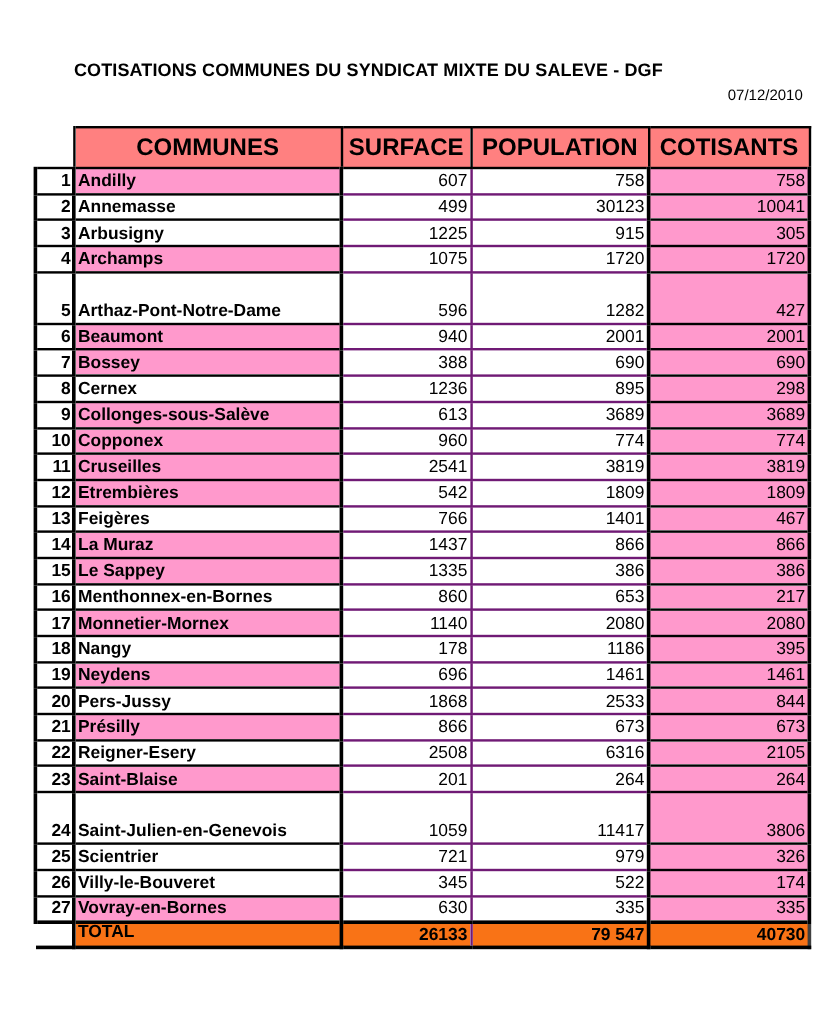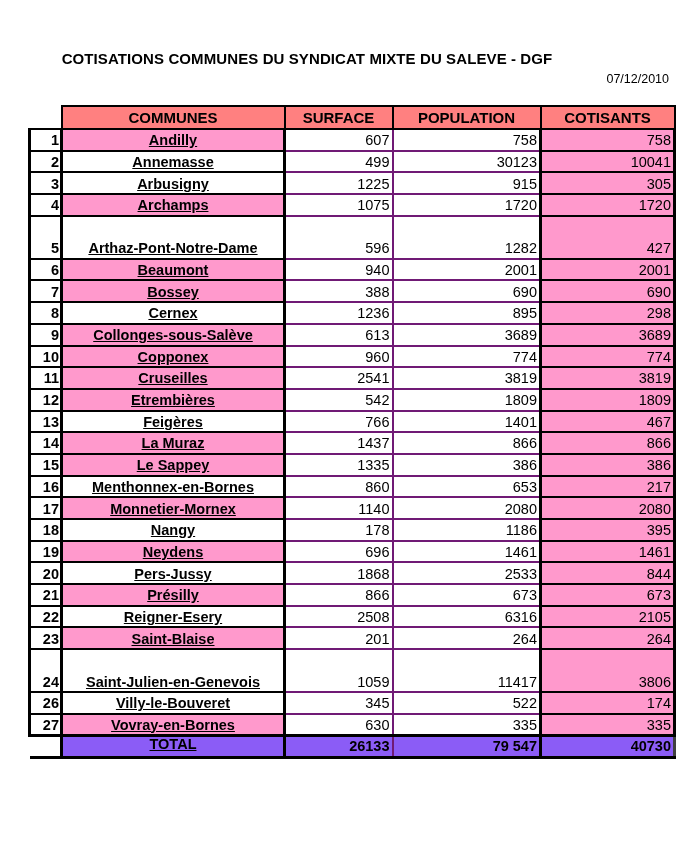"COMMUNES" th { font-size: 15px -> 20px; height: 23px -> 34px }
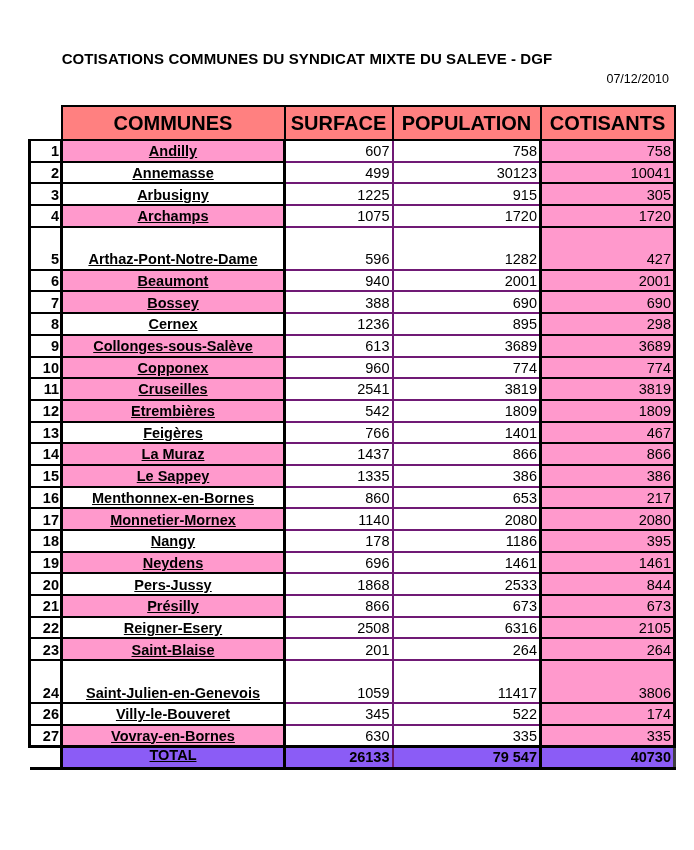"Andilly" td.name { text-align: center -> left; text-decoration: underline -> none }
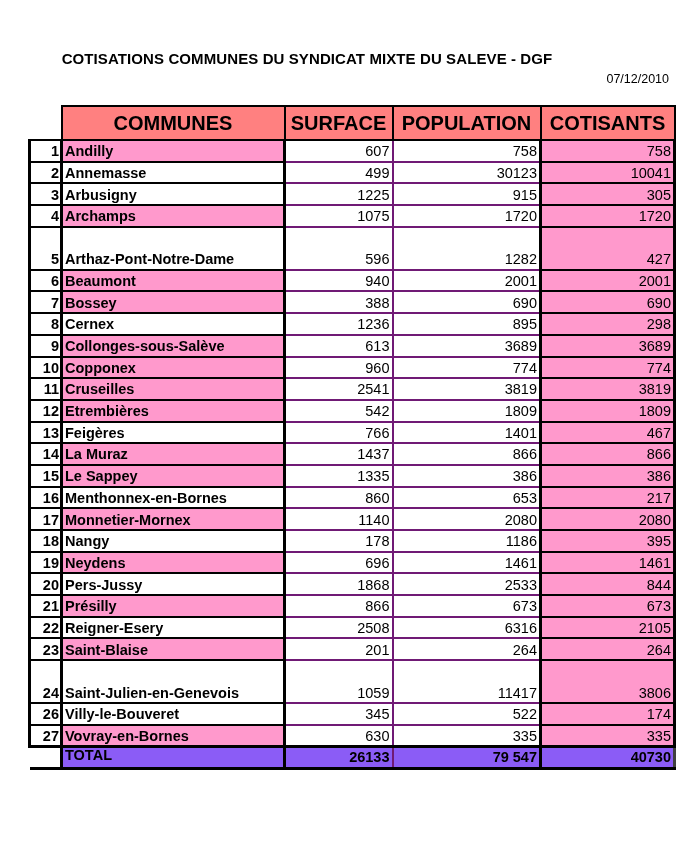"25" tr { html: none -> <tr> <td>25</td> <td>Scientrier</td> <td>721</td> <td>979</td> <td>326</td> </tr> }
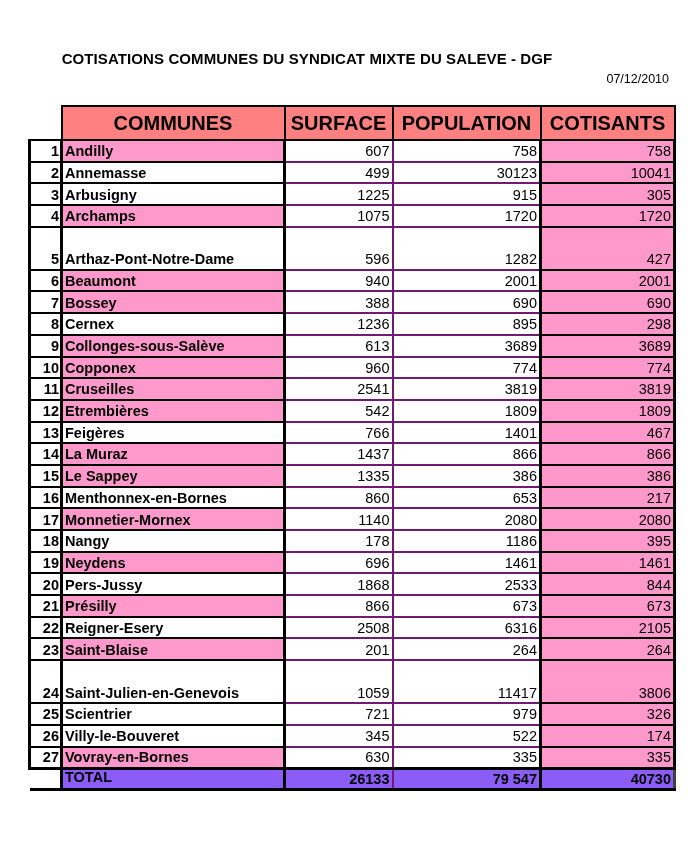"TOTAL" tr.total td { background: #8b5cf6 -> #f97316 }
